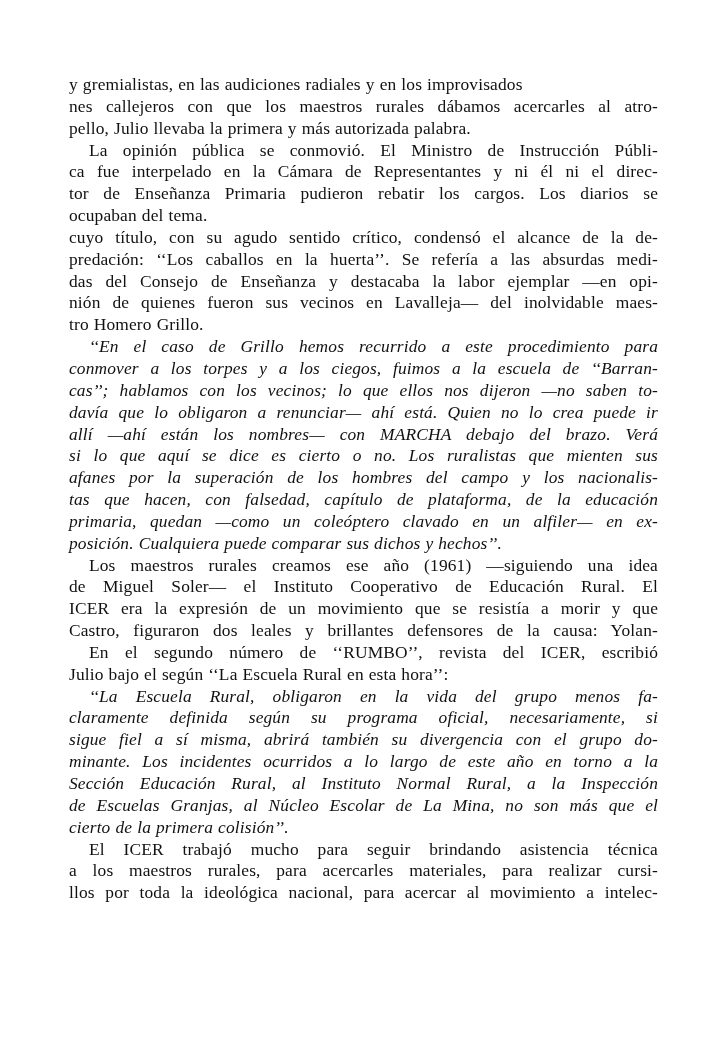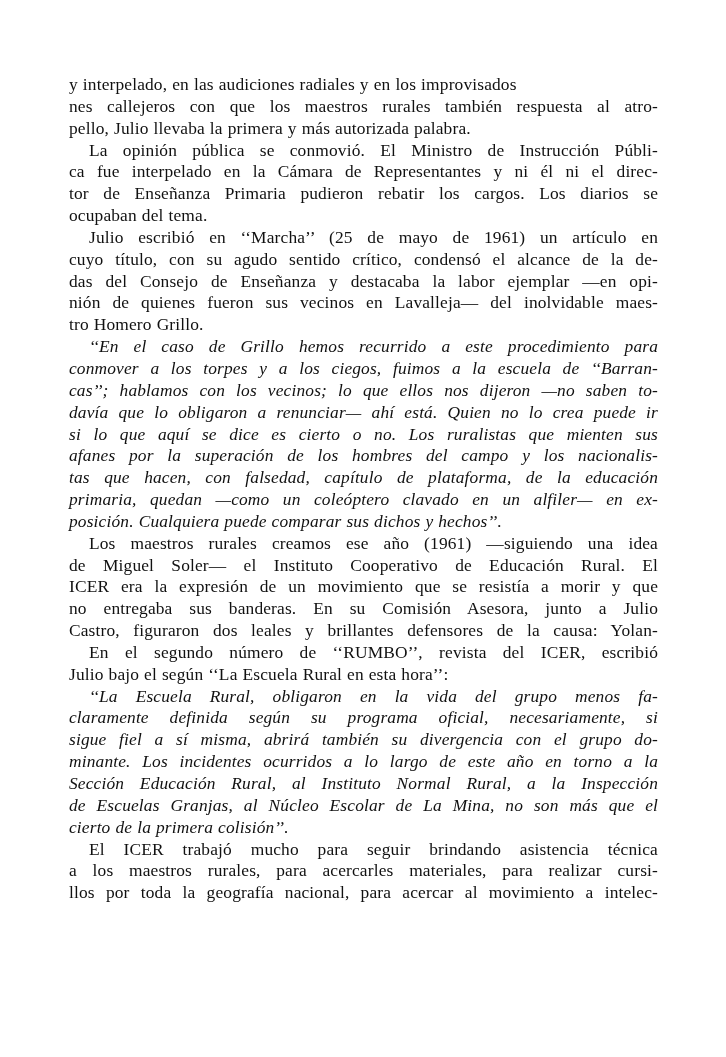"y interpelado, en las audiciones" span.line { text: interpelado -> gremialistas }
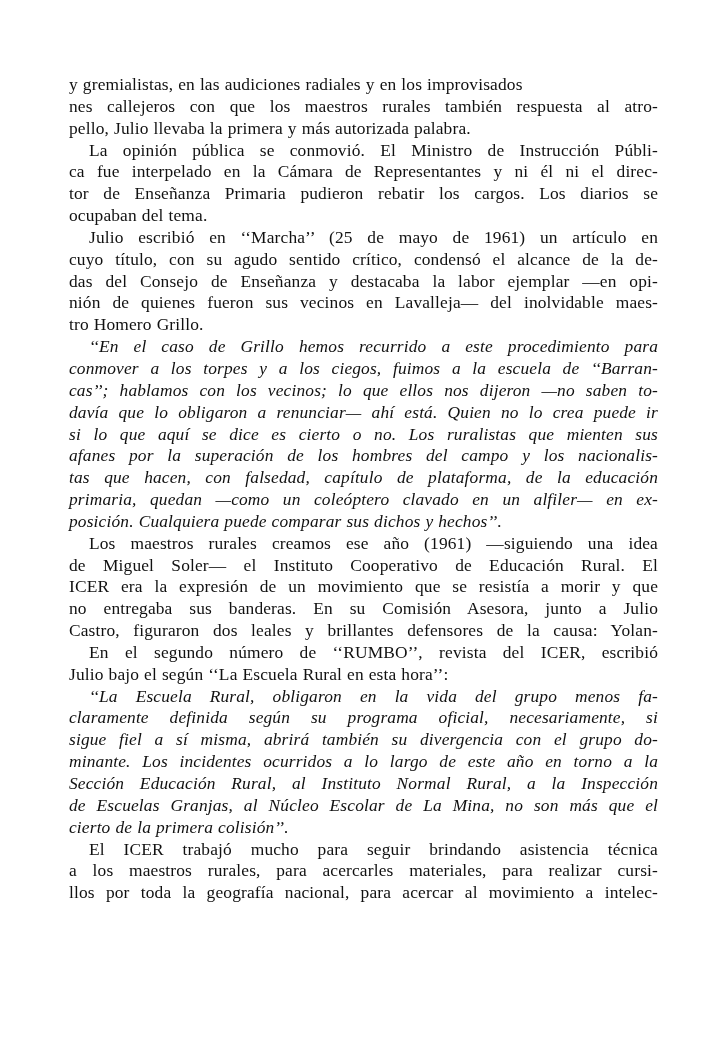"nes callejeros con que los" span.line { text: también respuesta -> dábamos acercarles }
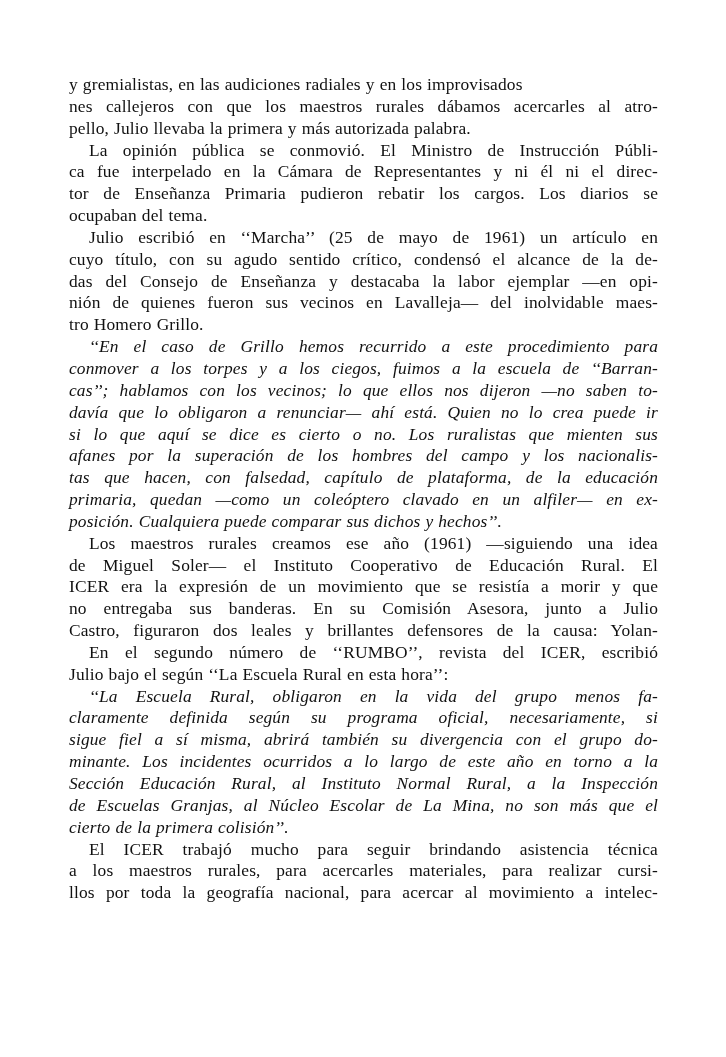"Julio escribió en ‘‘Marcha’’ (25" span.line { html: <span>Julio escribió en ‘‘Marcha’’ (25 de mayo de 1961) un artículo en</span> -> none }
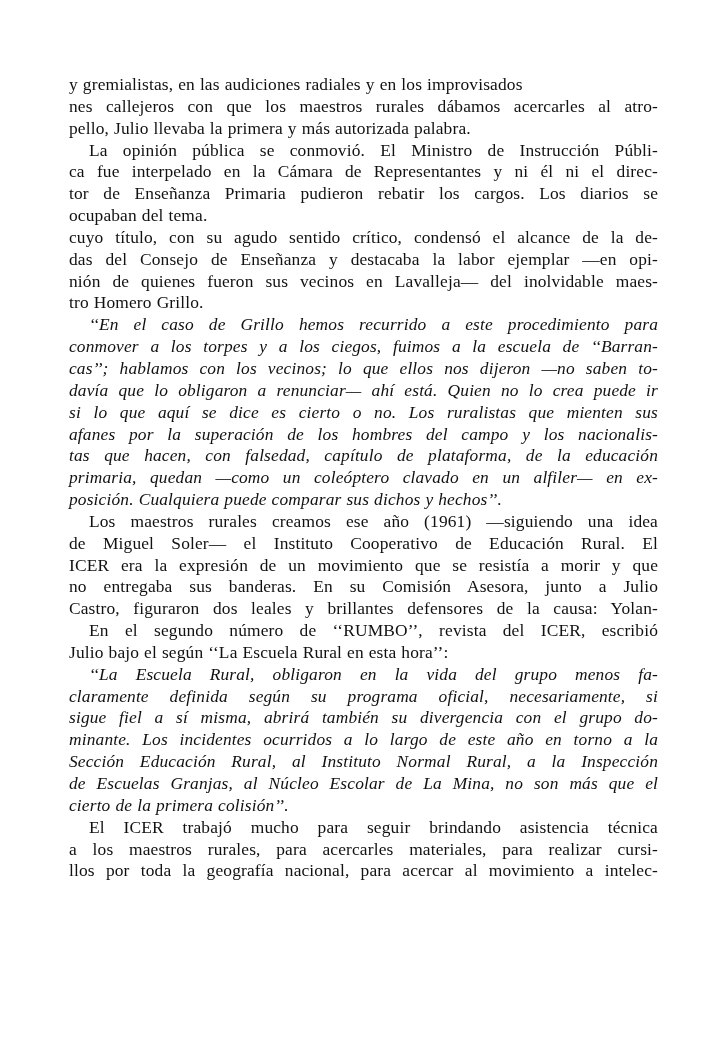"predación: ‘‘Los caballos en la" span.line { html: none -> <span>predación: ‘‘Los caballos en la huerta’’. Se refería a las absurdas medi-</span> }
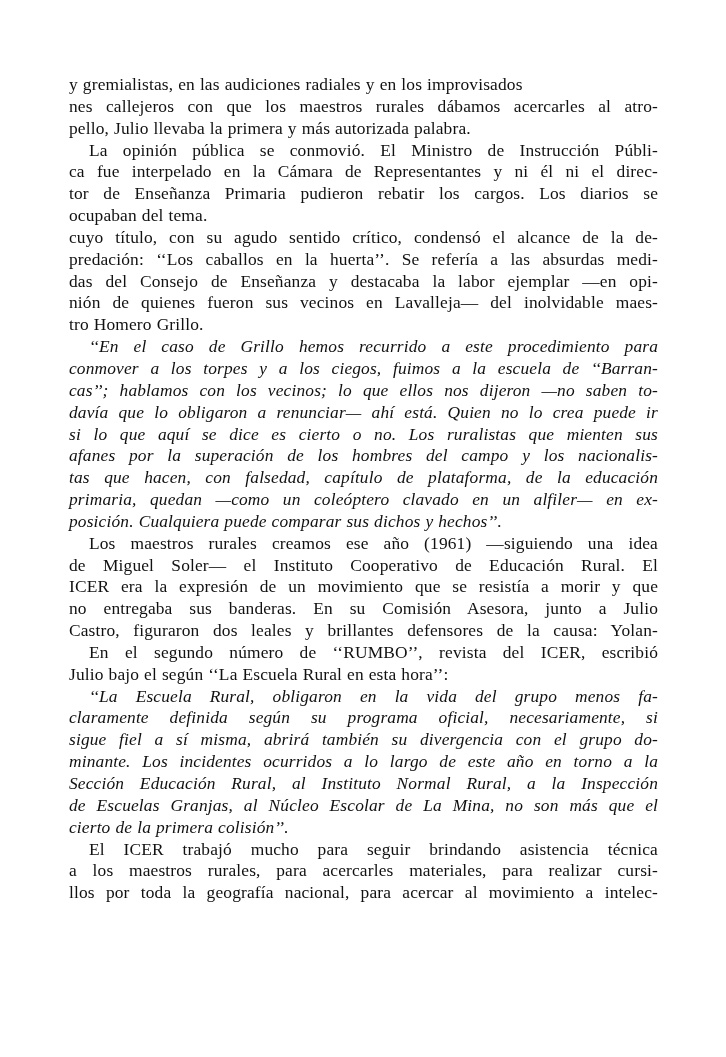"allí —ahí están los nombres—" span.line { html: none -> <span>allí —ahí están los nombres— con MARCHA debajo del brazo. Verá</span> }
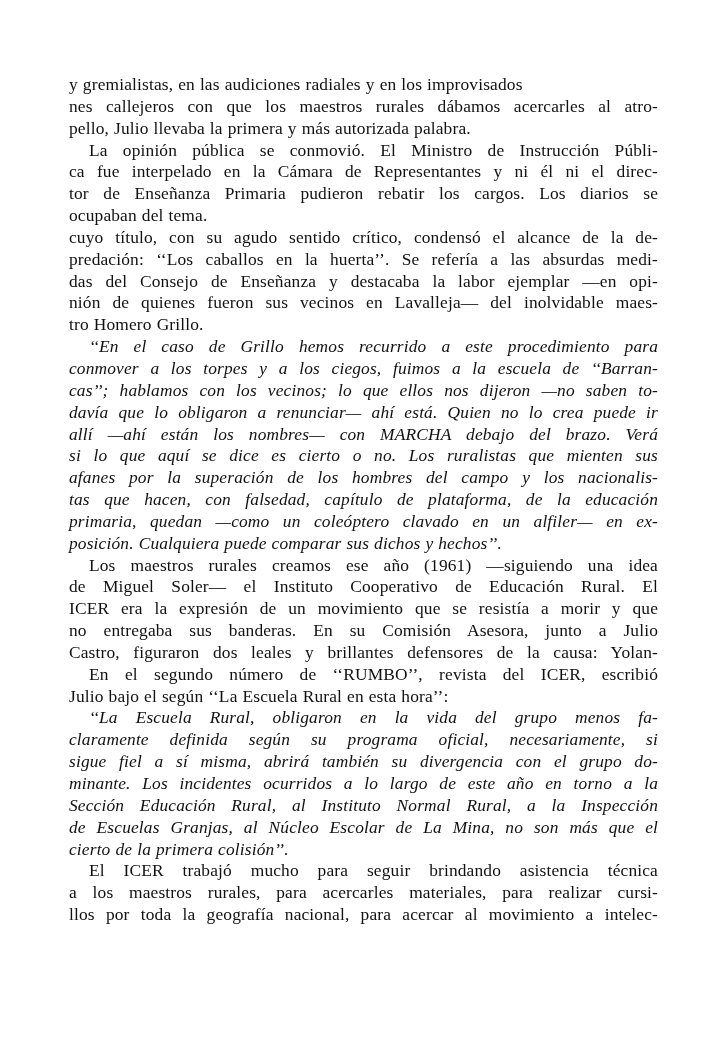"no entregaba sus banderas. En" span.line { html: <span>no entregaba sus banderas. En su Comisión Asesora, junto a Julio</span> -> none }
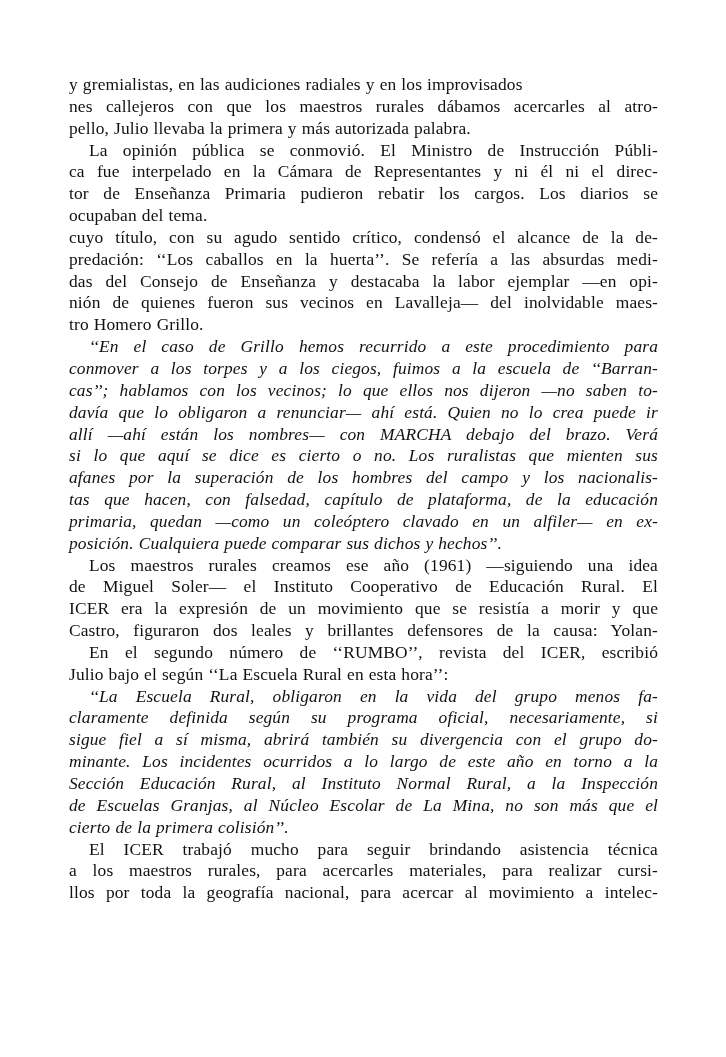"llos por toda la geografía" span.line { text: geografía -> ideológica }
